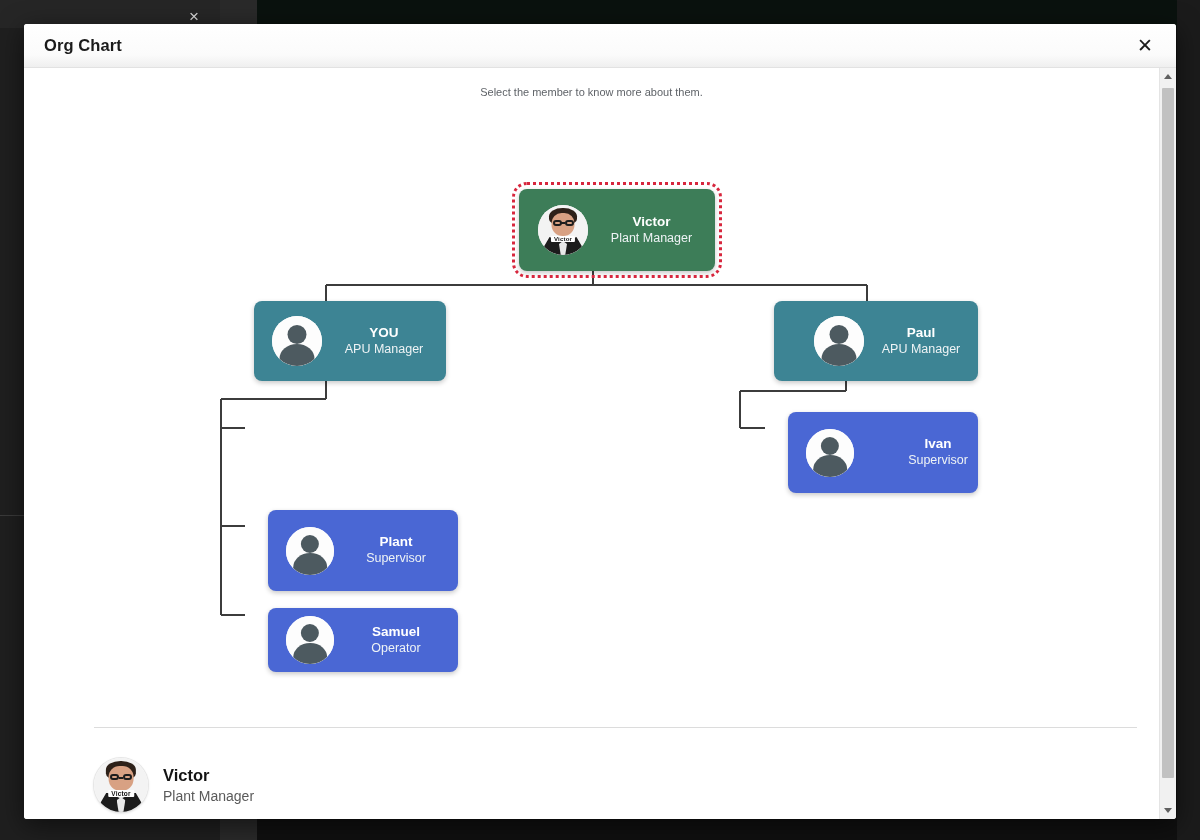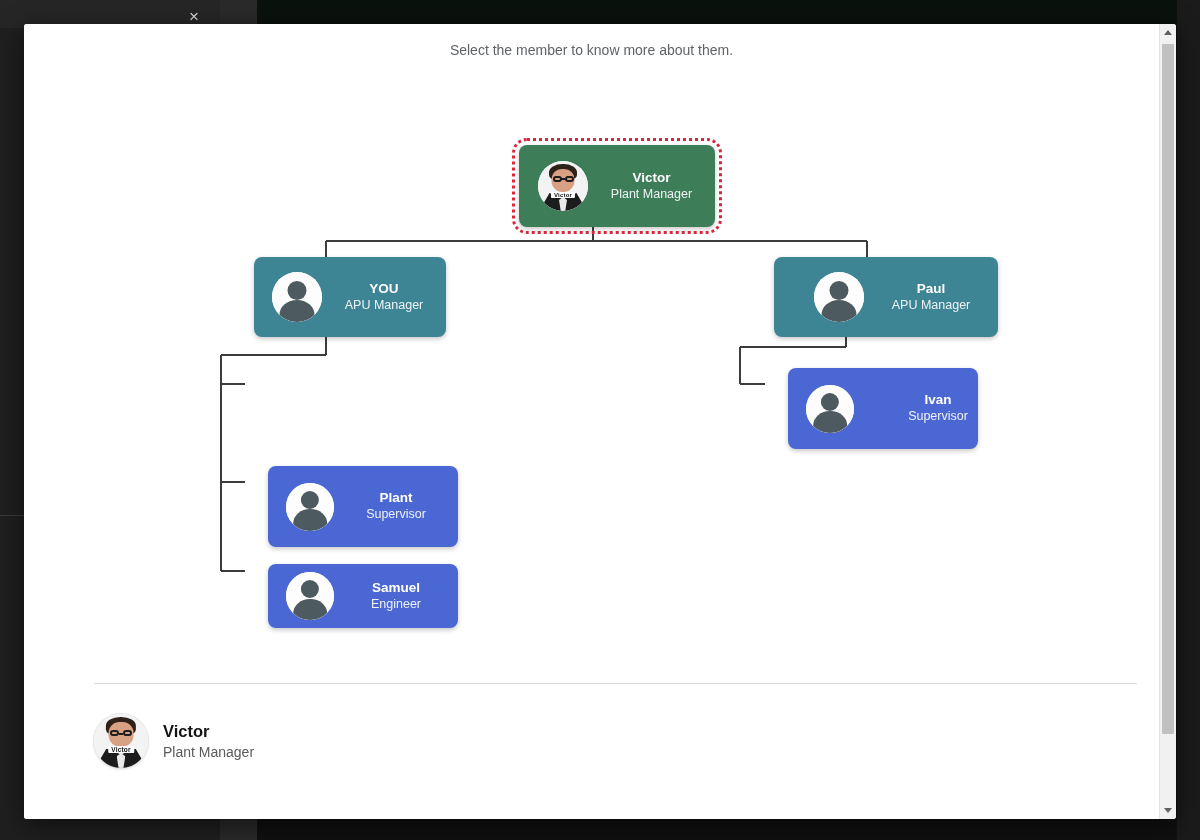"Org Chart" div { html: none -> <div> <div>Org Chart</div> <div>✕</div> </div> }
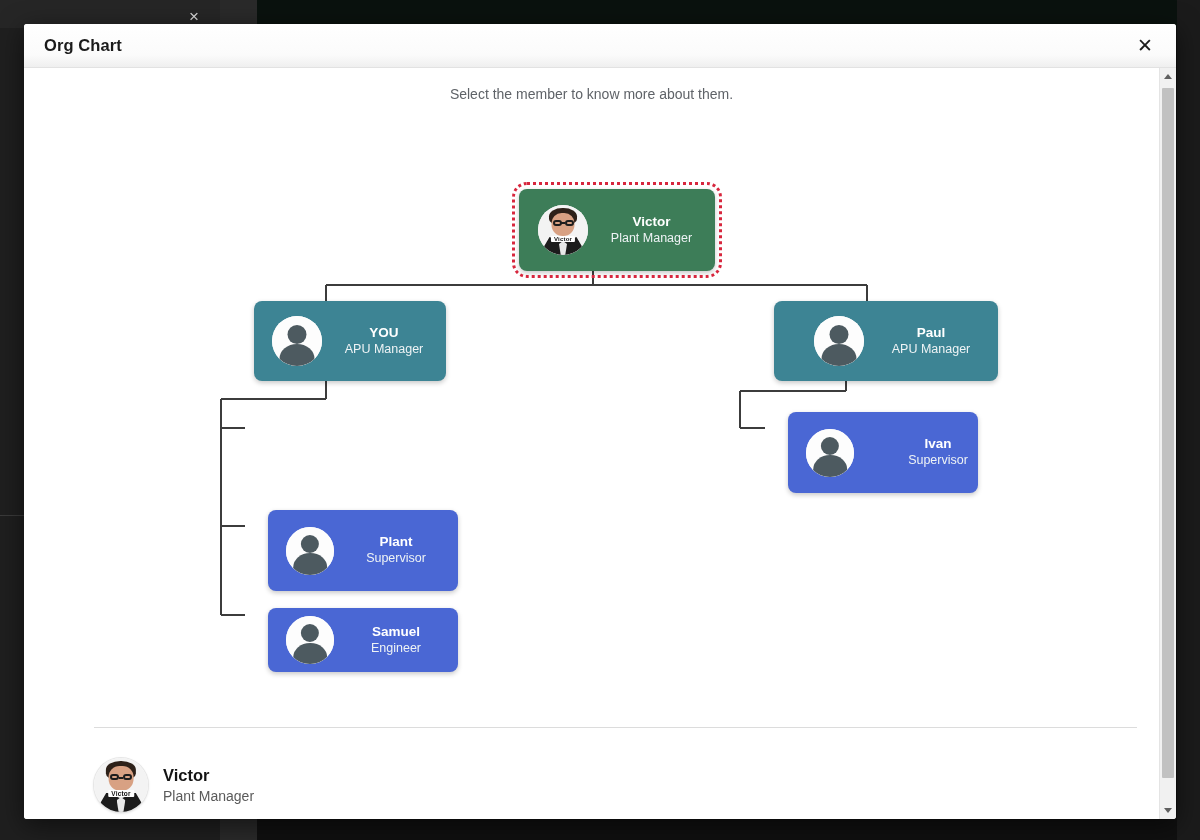"Select the member to know" #hint { font-size: 14px -> 11px }
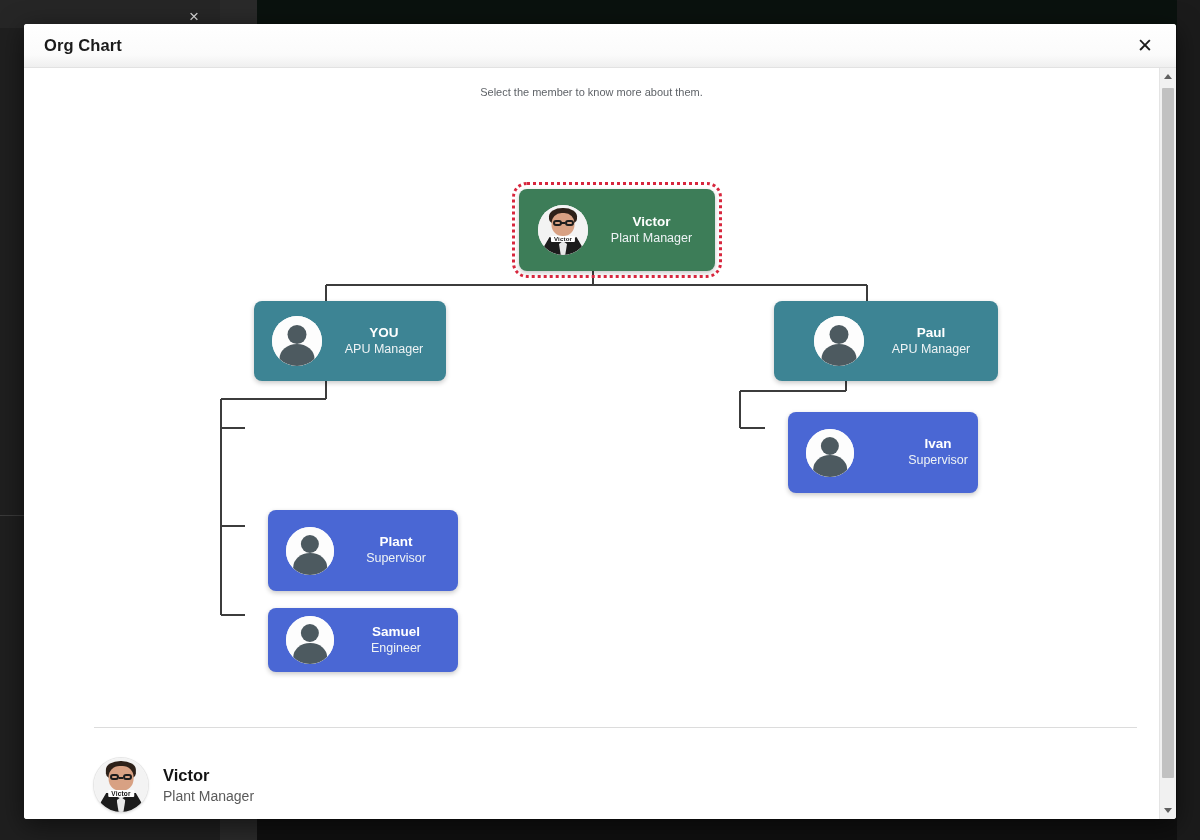"Paul" div.node { width: 224px -> 204px }
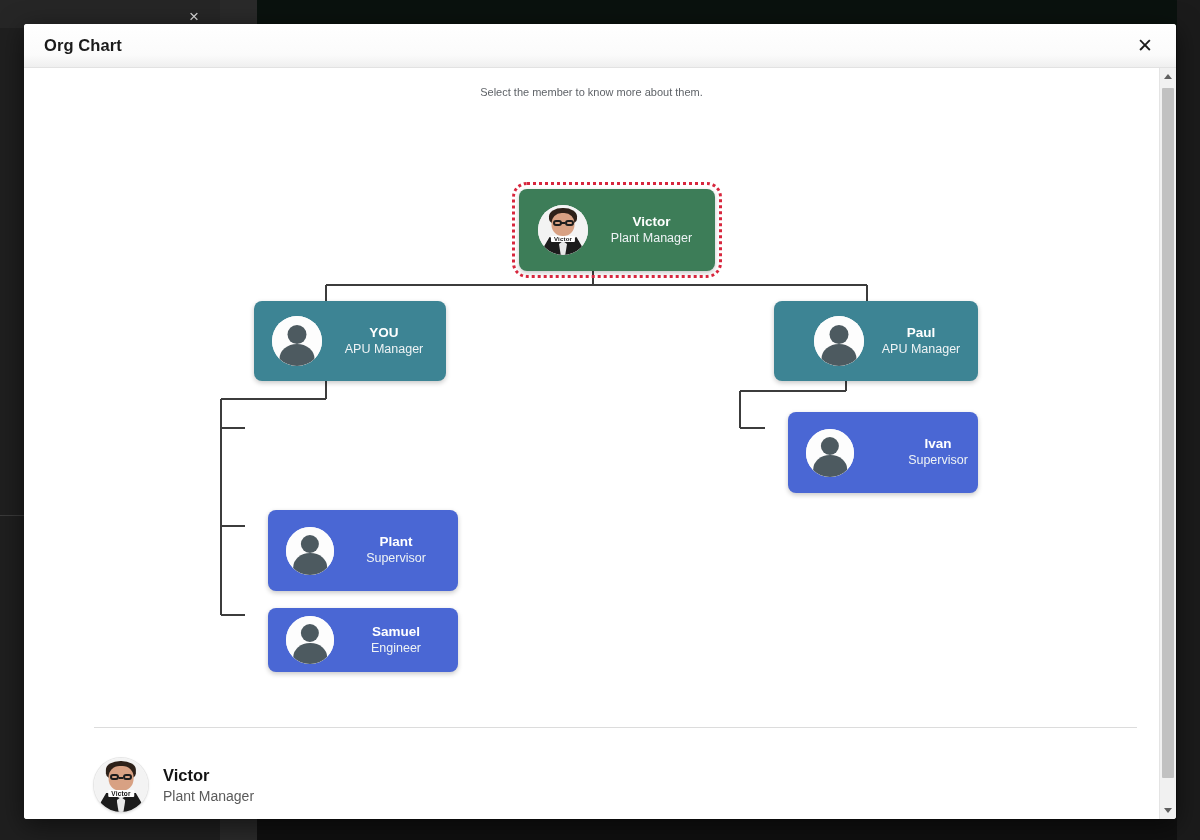"Engineer" div.role { text: Engineer -> Operator }
